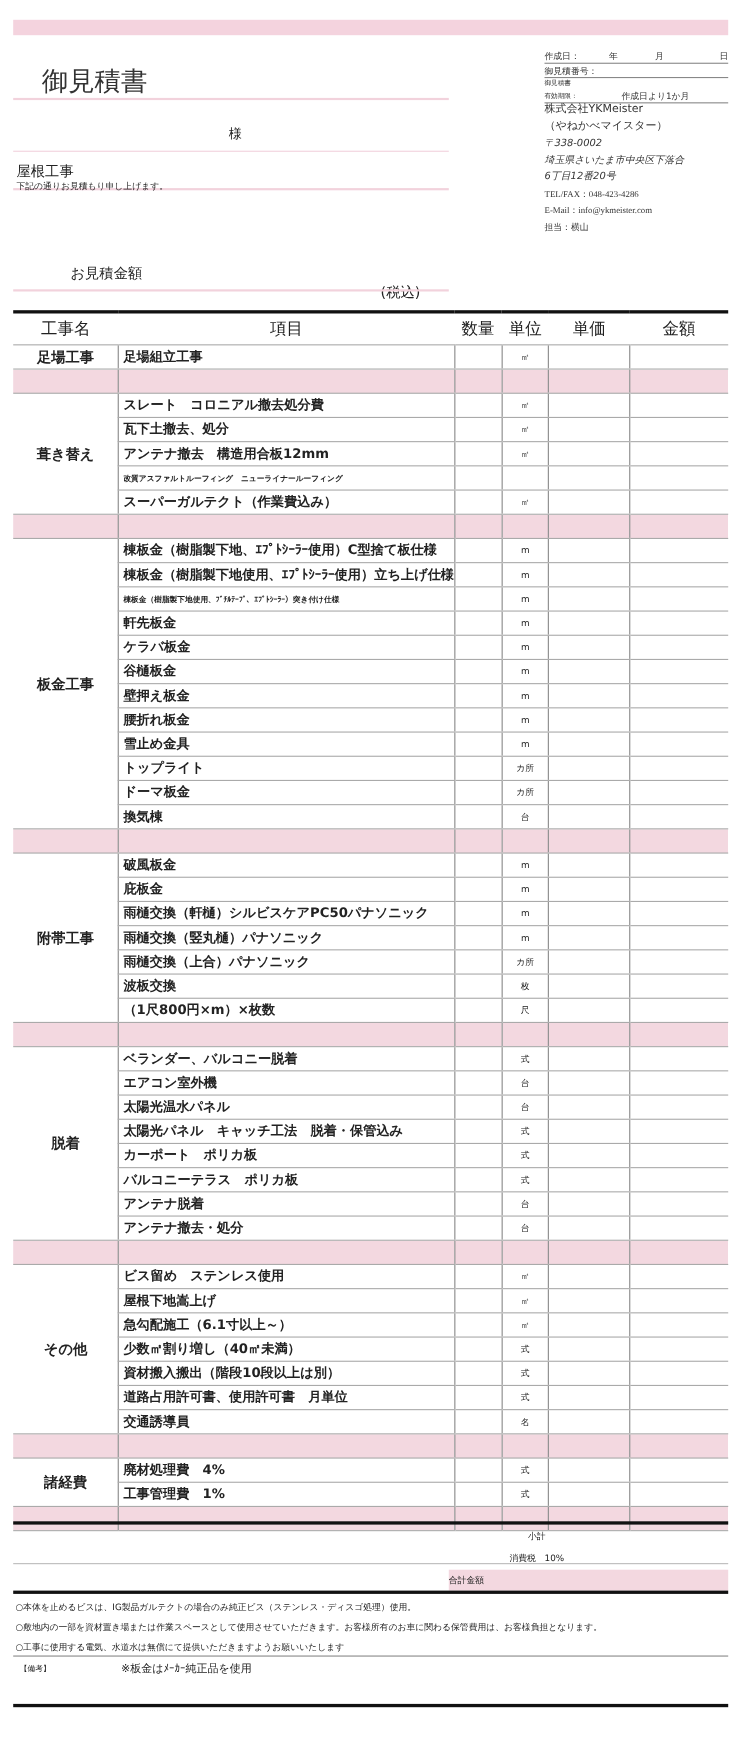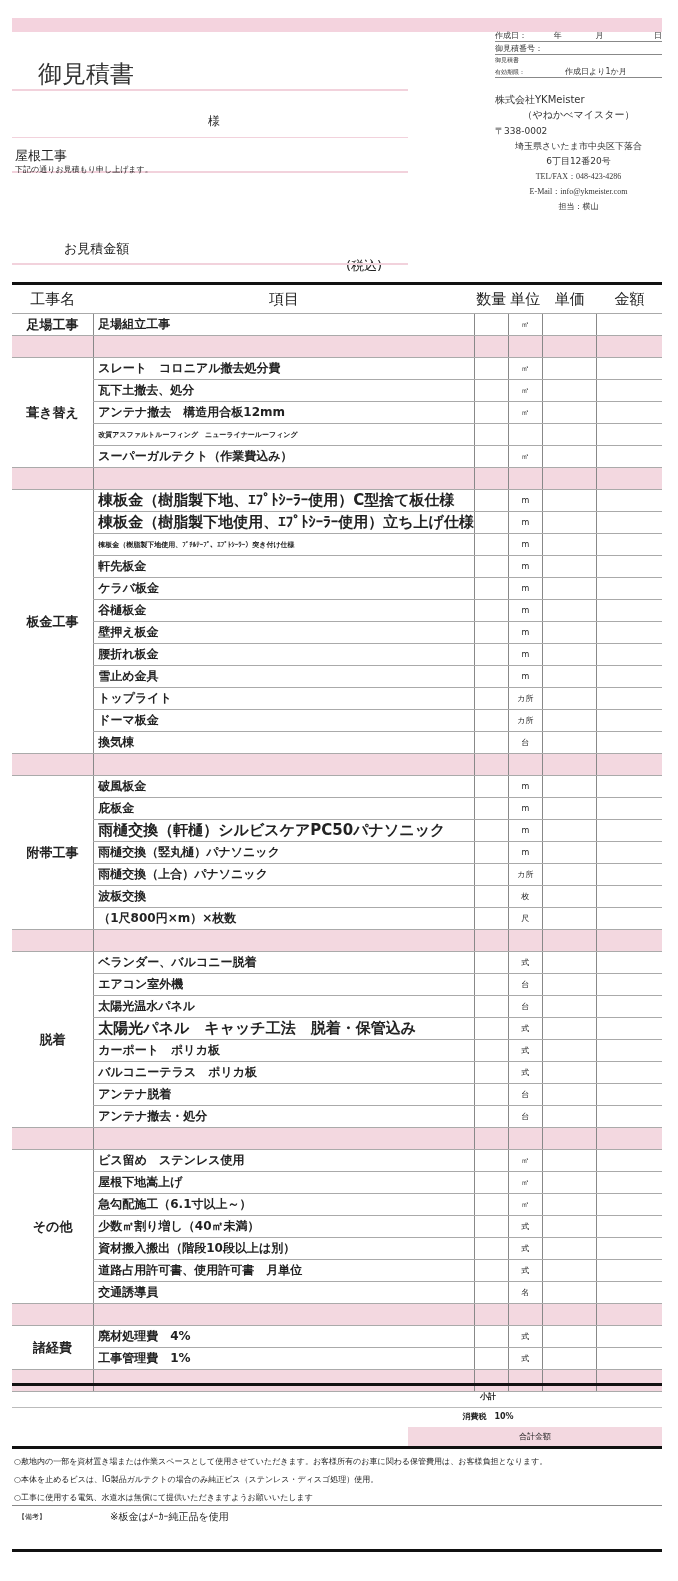"作成日：" .info { top: 29px -> 45px }
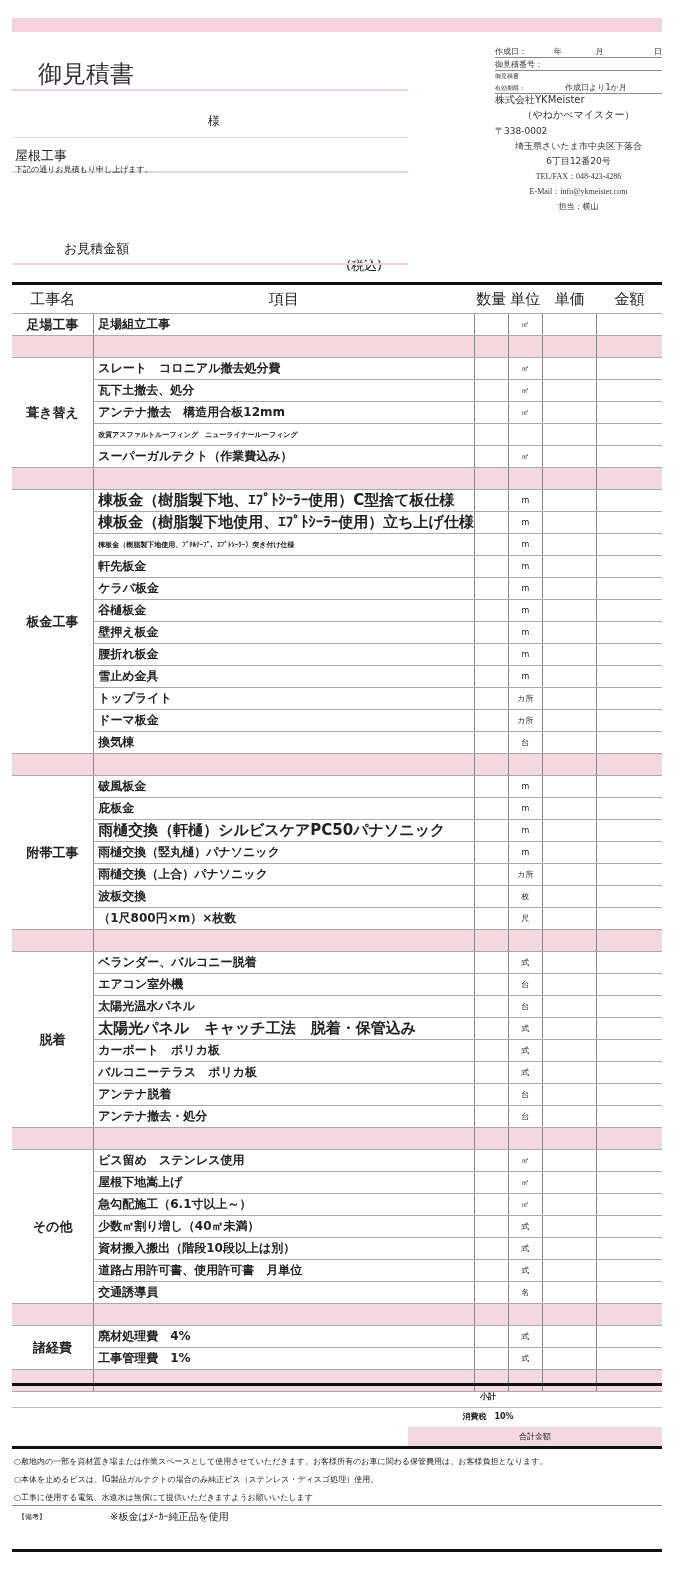"（やねかべマイスター）" .company .right { text-align: center -> left }
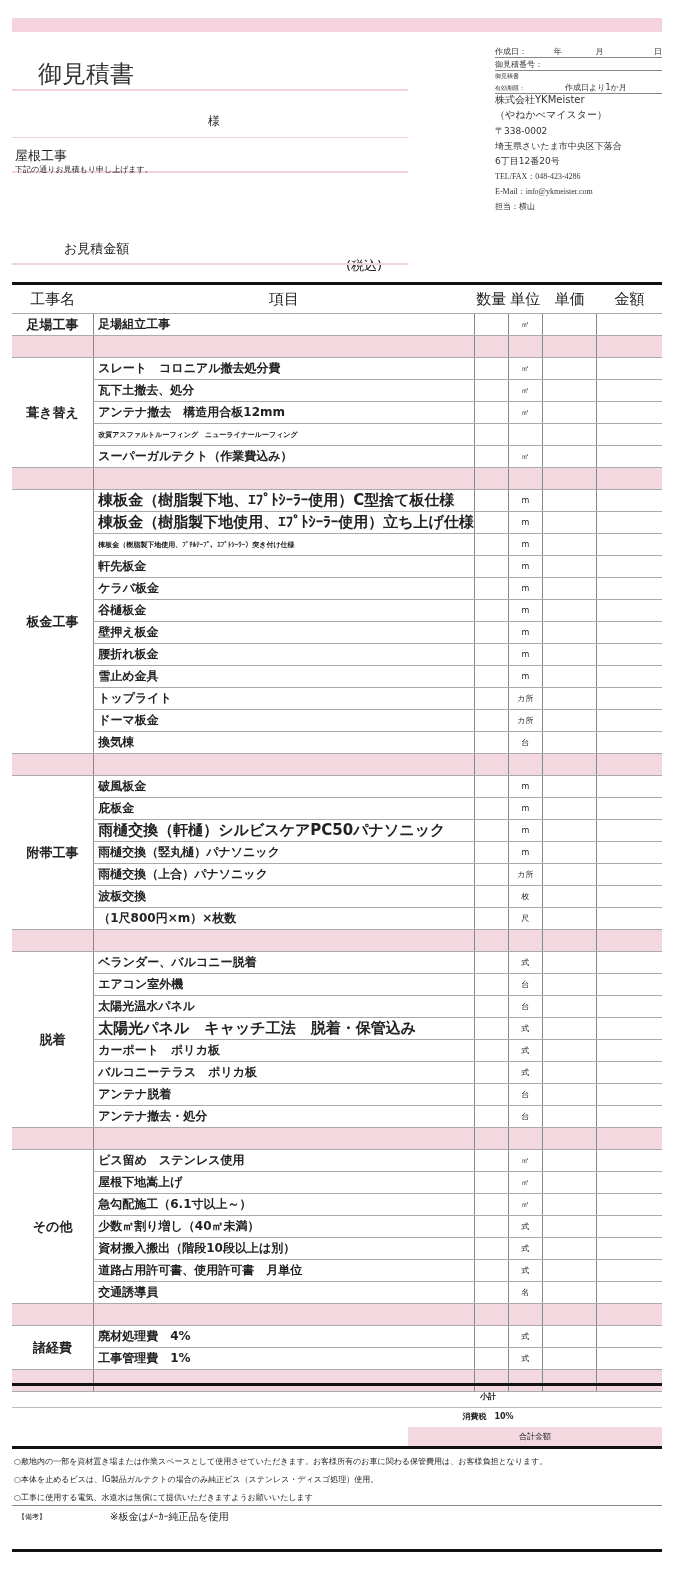"〒338-0002" .company .sm { font-style: none -> italic }
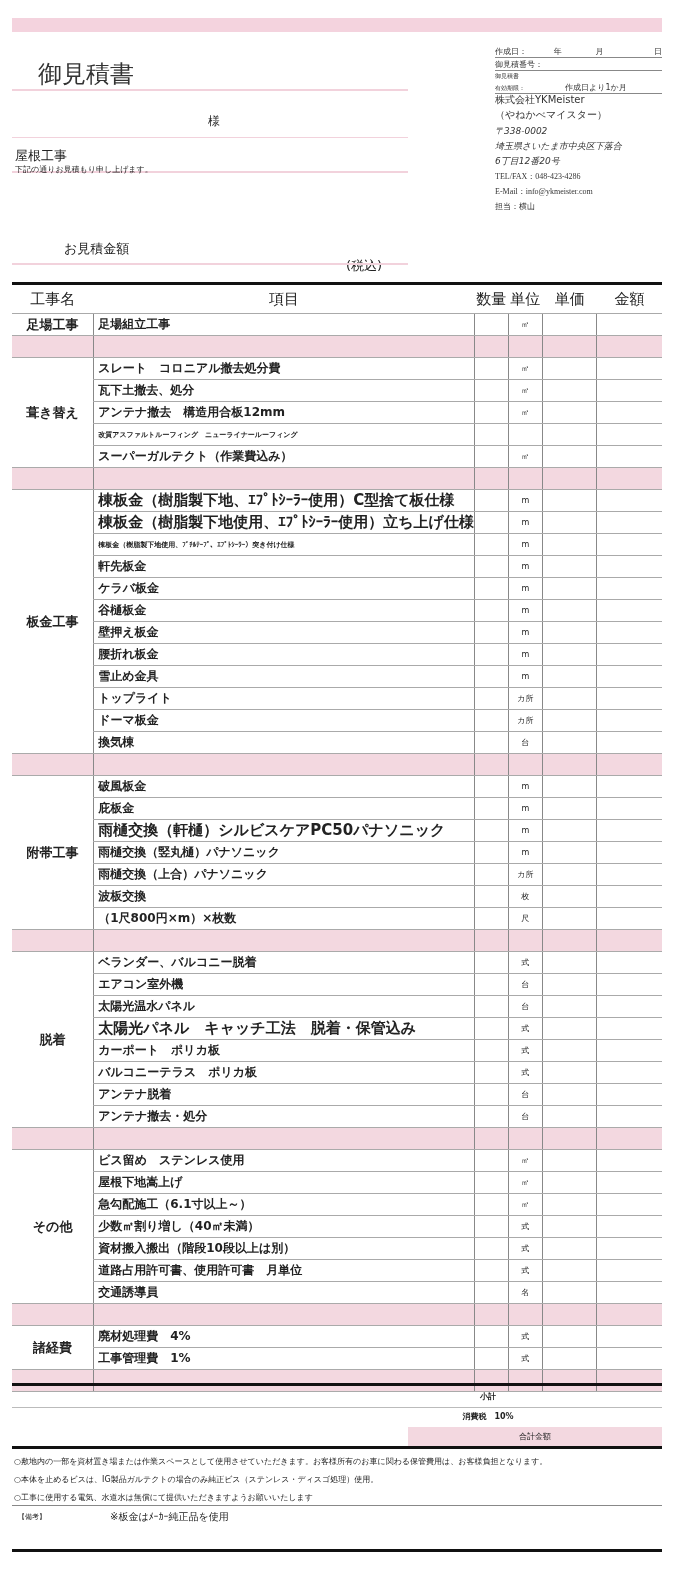"棟板金（樹脂製下地、ｴﾌﾟﾄｼｰﾗｰ使用）C型捨て板仕様" table.est td.s { font-size: 15px -> 12px }
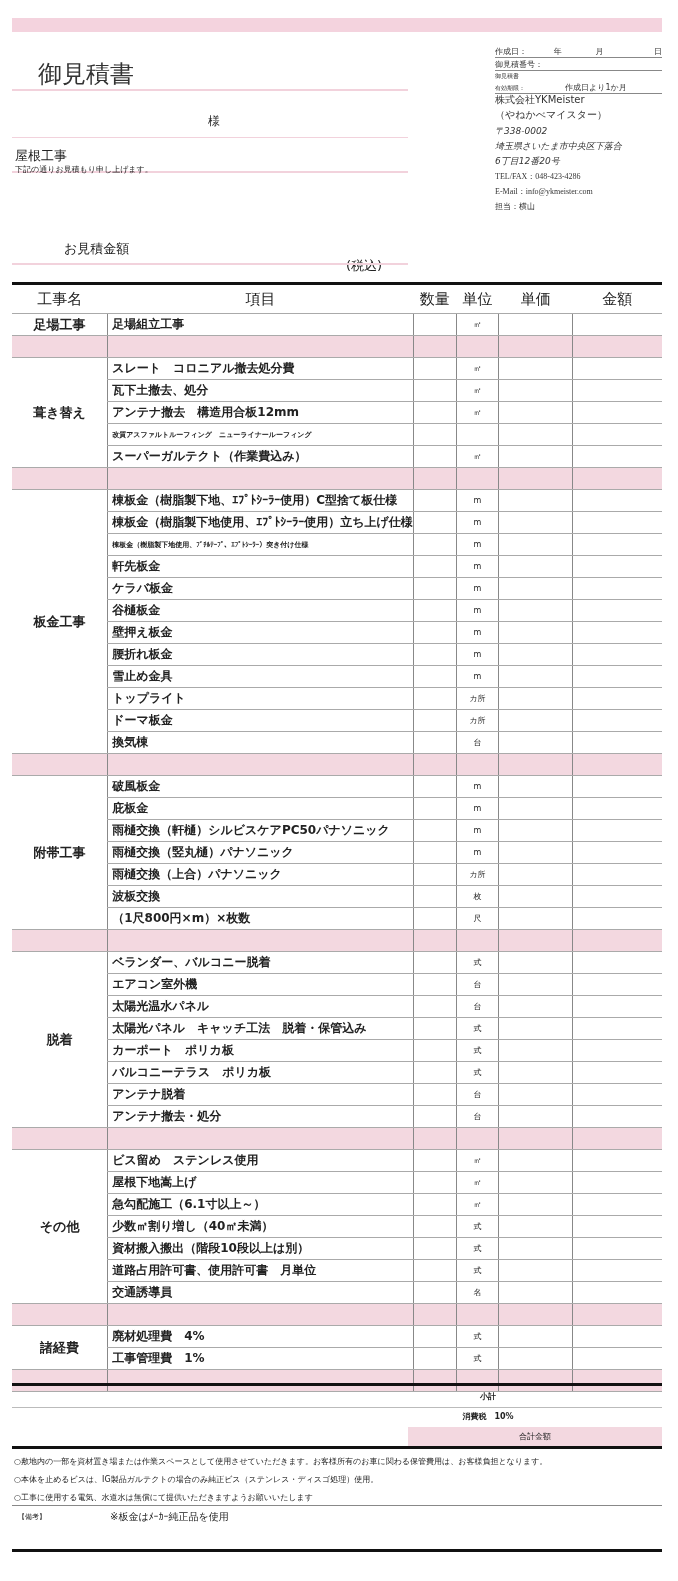"小計" .sum-row { font-weight: bold -> none; height: 22px -> 36px }
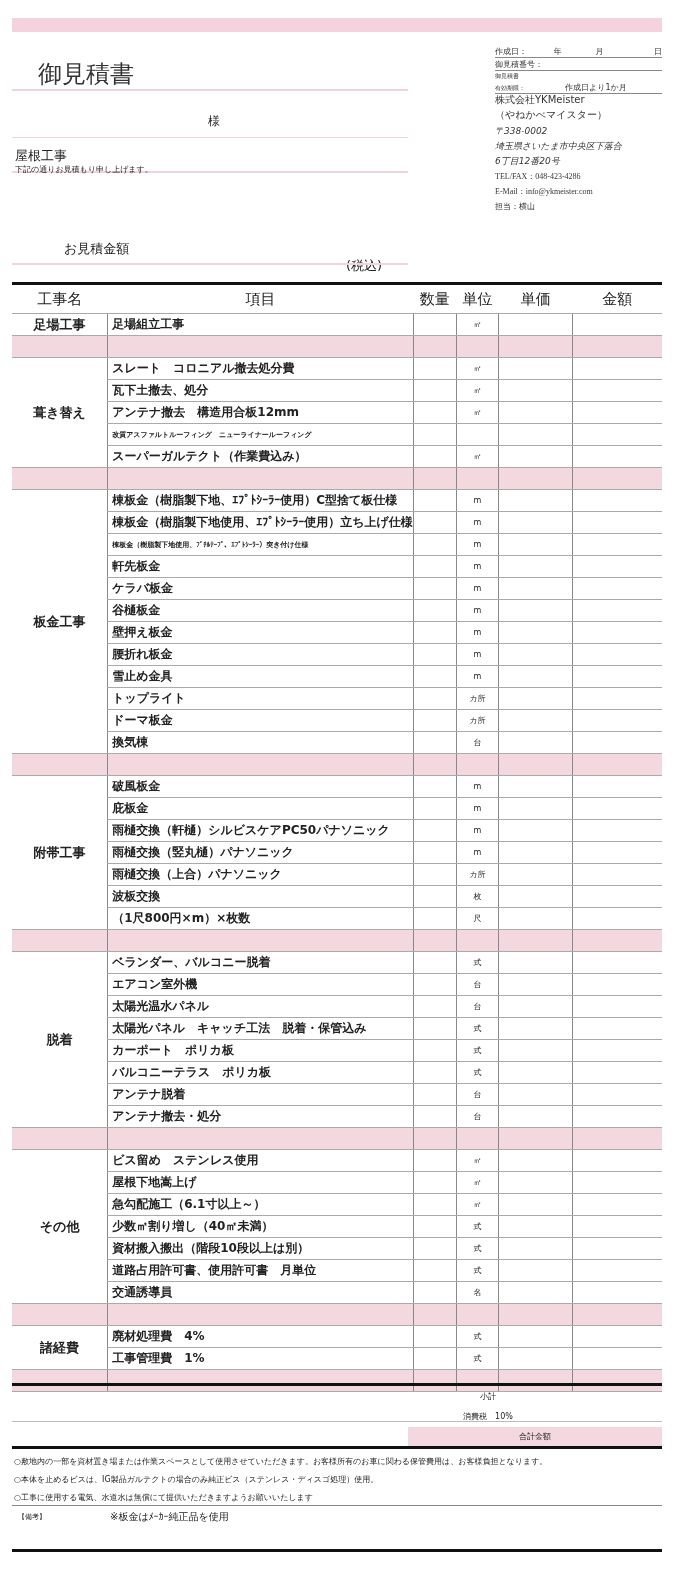"合計金額" .total { text-align: center -> left }
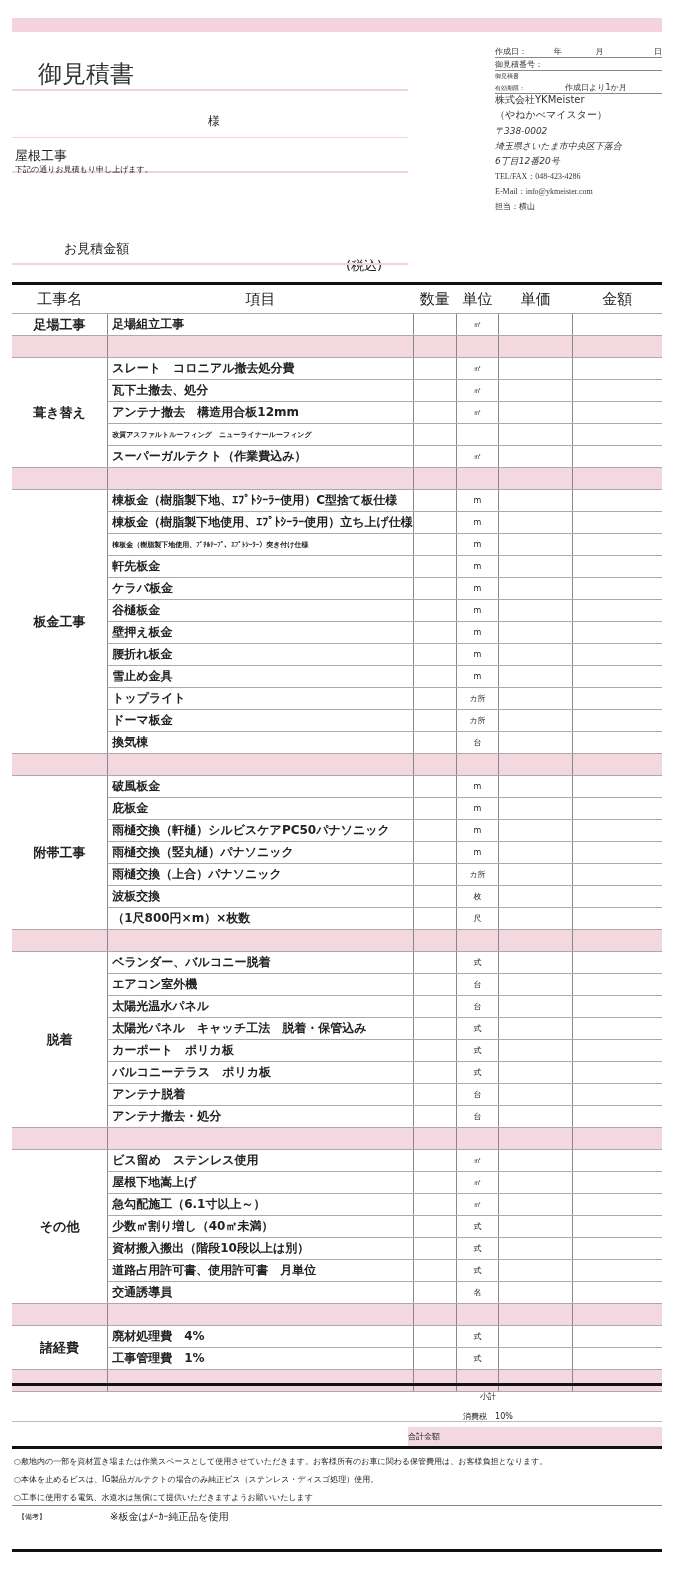"○敷地内の一部を資材置き場または作業スペースとして使用させていただきます。お客様" div { order: before "○本体を止めるビスは、IG製品ガルテクトの場合のみ純正ビス（ステンレス・ディスゴ" -> after "○本体を止めるビスは、IG製品ガルテクトの場合のみ純正ビス（ステンレス・ディスゴ" }
